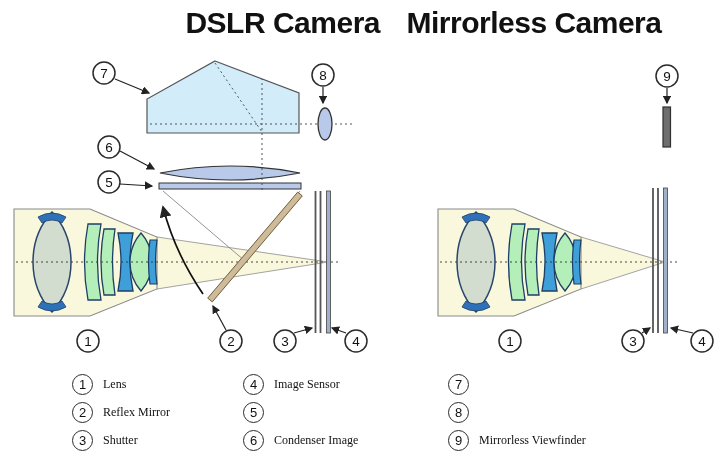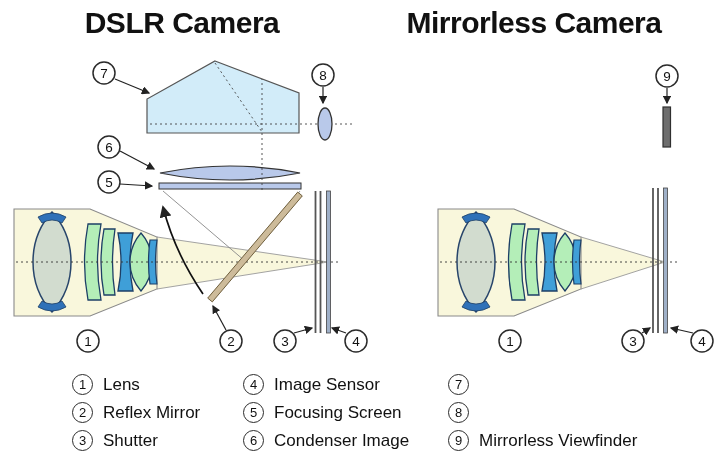"DSLR Camera" .title-dslr { left: 0 -> 16px; text-align: none -> right }
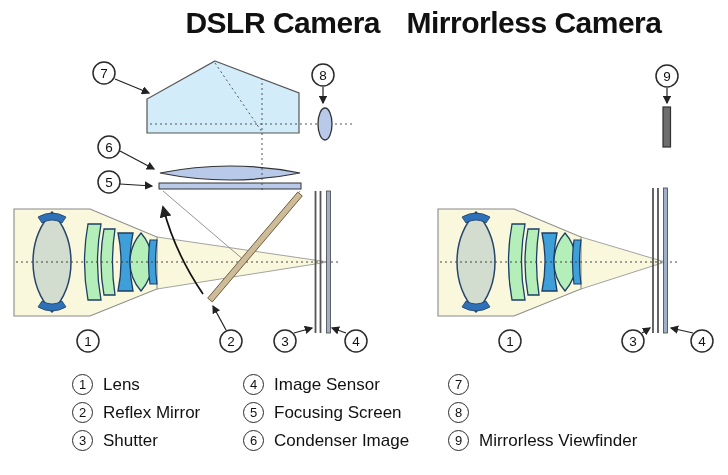"Lens" .clabel { font-family: none -> Liberation Serif, serif; font-size: 17px -> 12px }
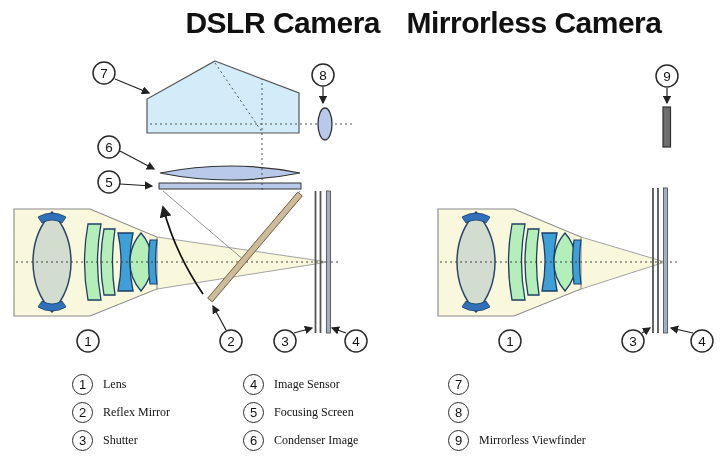"Focusing Screen" span.clabel { html: <span>Focusing Screen</span> -> none }
